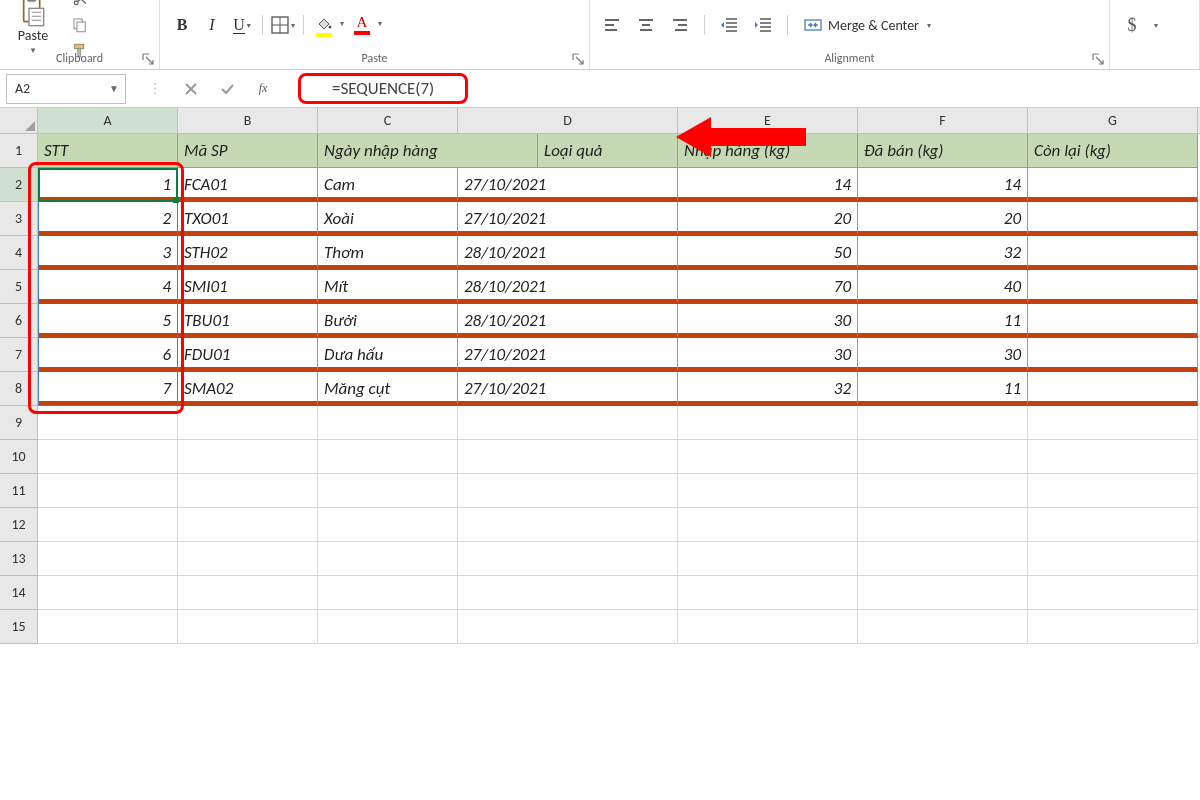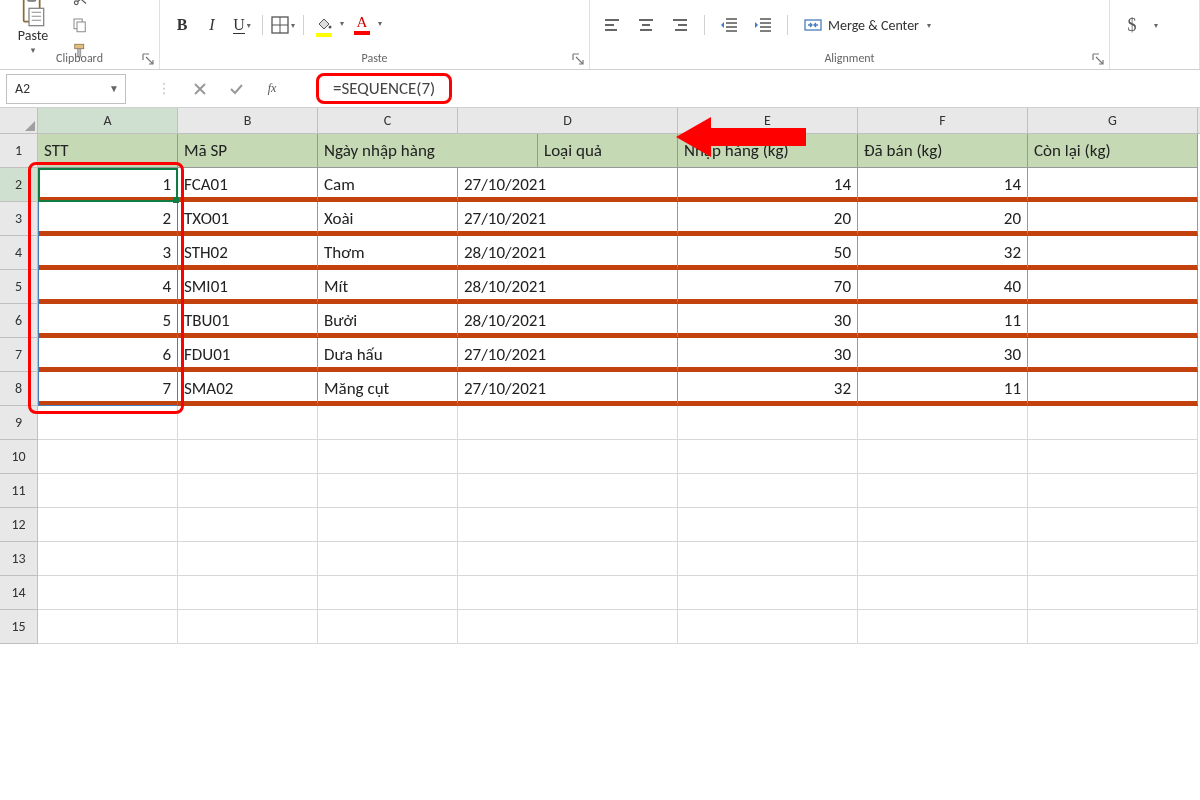"A2" .formula-bar { gap: 12px -> 3px }
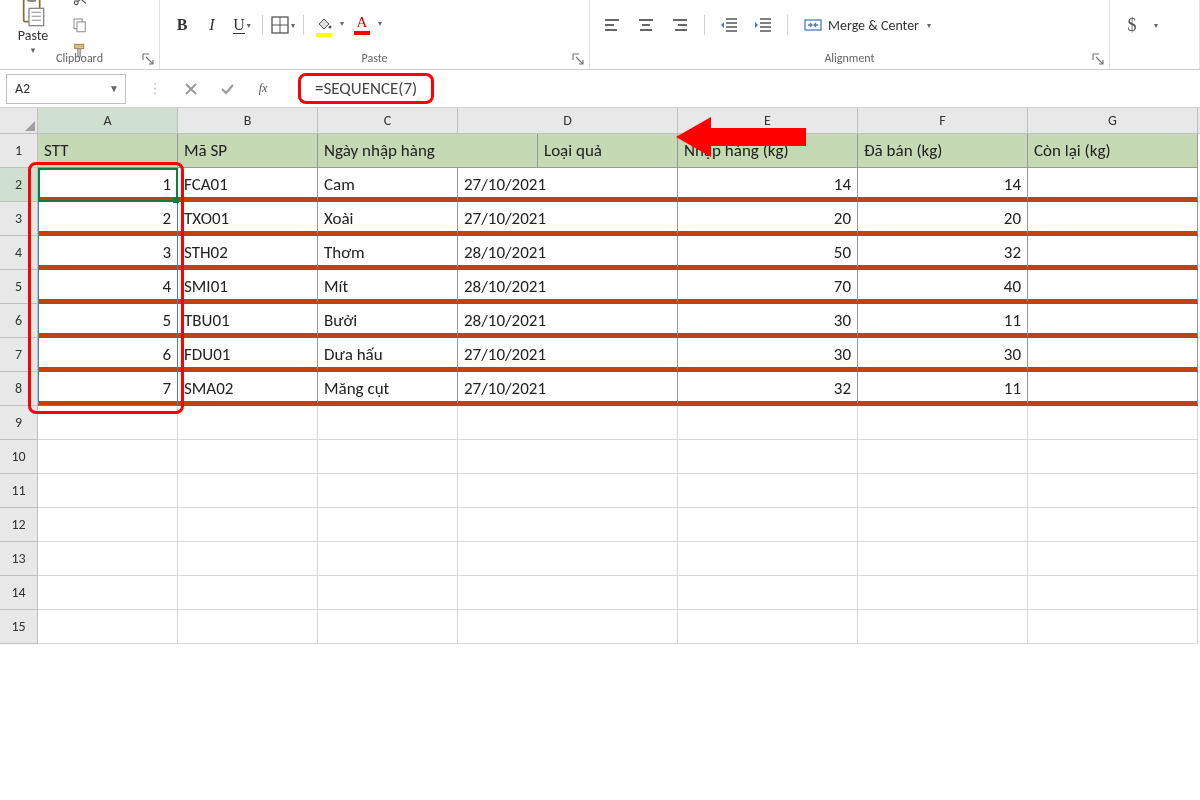"=SEQUENCE(7)" .formula-highlight { padding: 2px 14px -> 2px 31px }
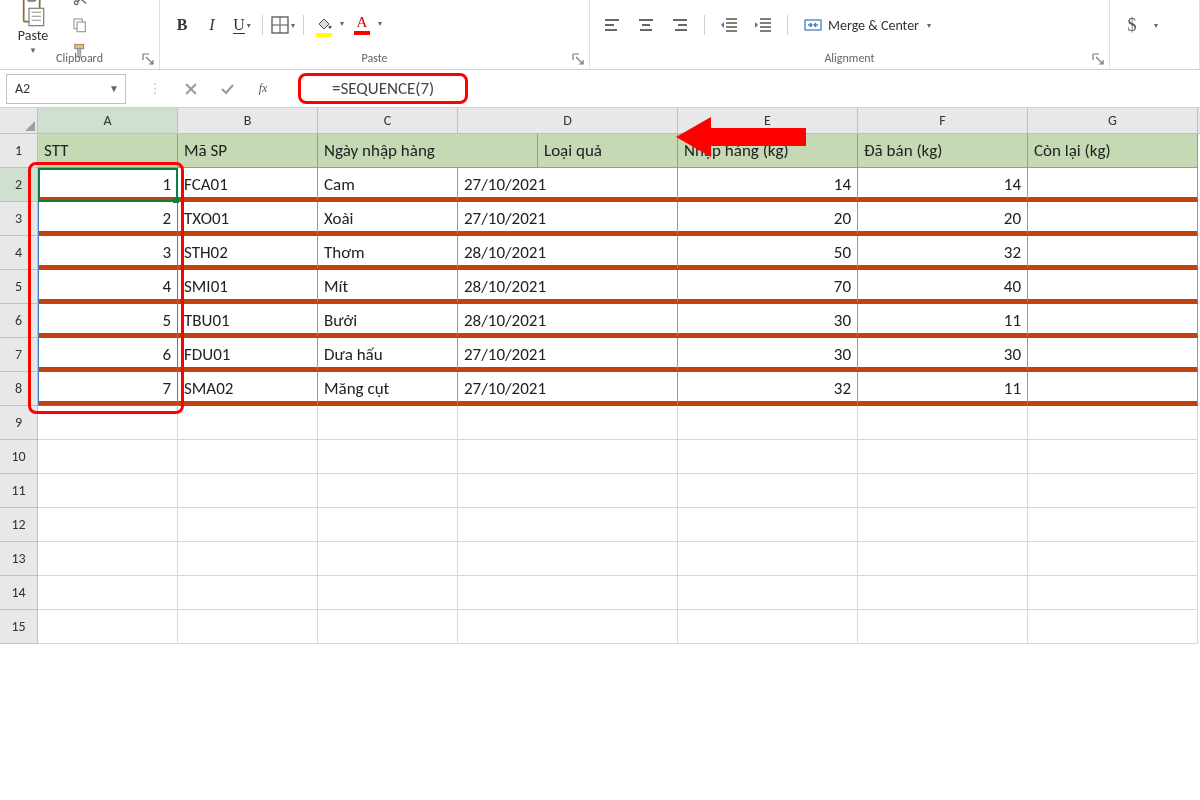"STT" .row { font-style: none -> italic }
